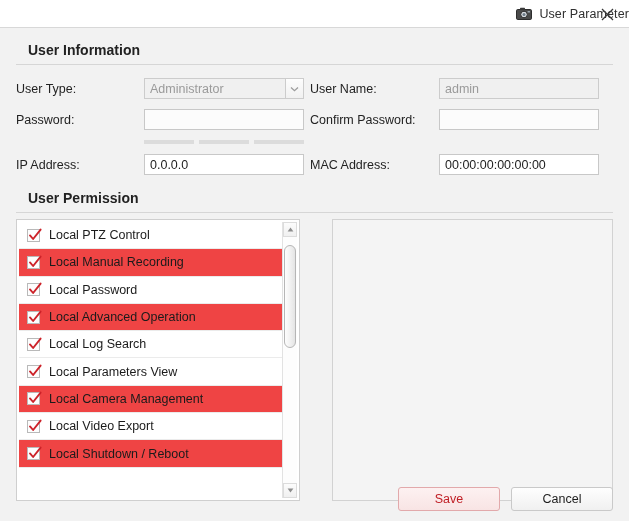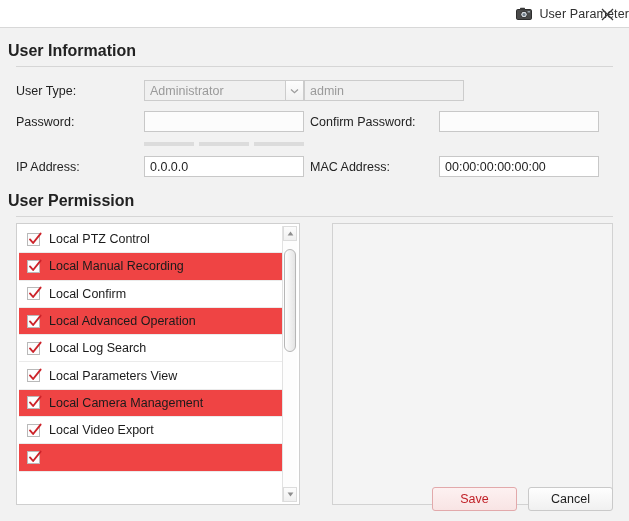"User Information" .section-title { font-size: 16px -> 14px; padding: 14px 0 6px 8px -> 14px 0 6px 28px }
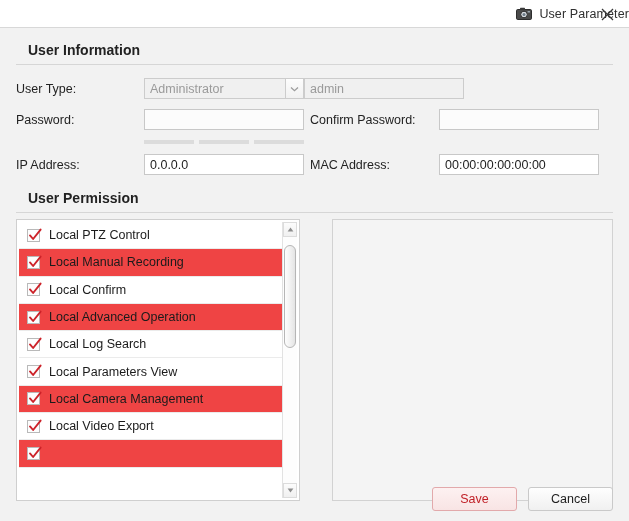"User Name:" div.fld-label { html: none -> <div>User Name:</div> }
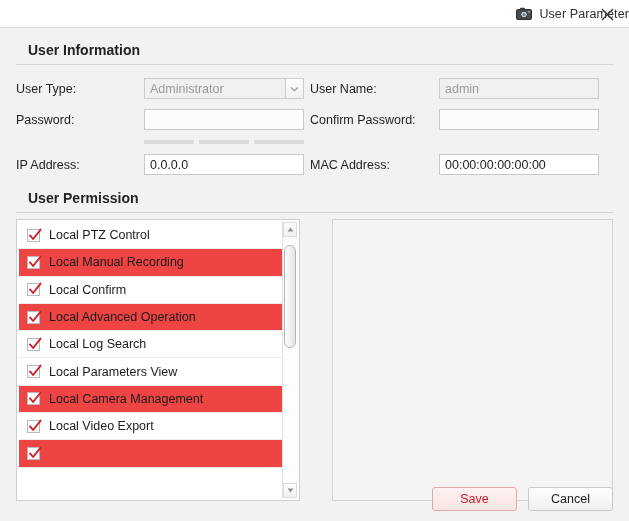"Local Confirm" span { text: Confirm -> Password }
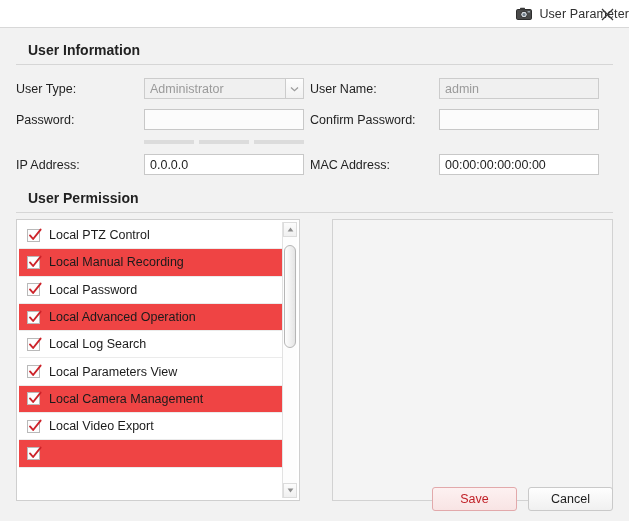"Local Shutdown / Reboot" span { html: none -> <span>Local Shutdown / Reboot</span> }
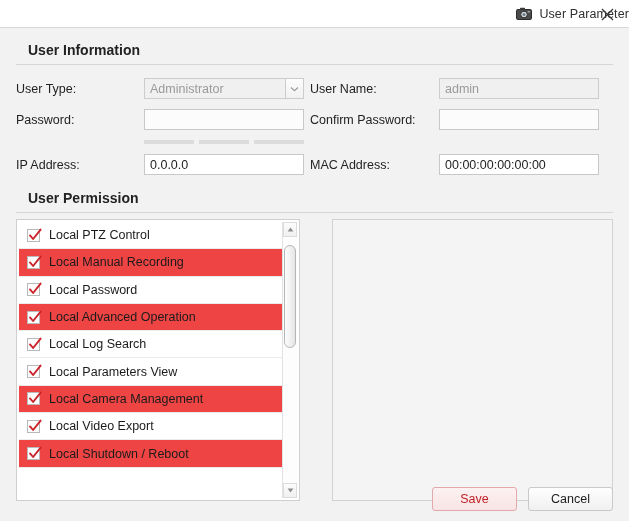"Save" .btn { width: 85px -> 102px }
